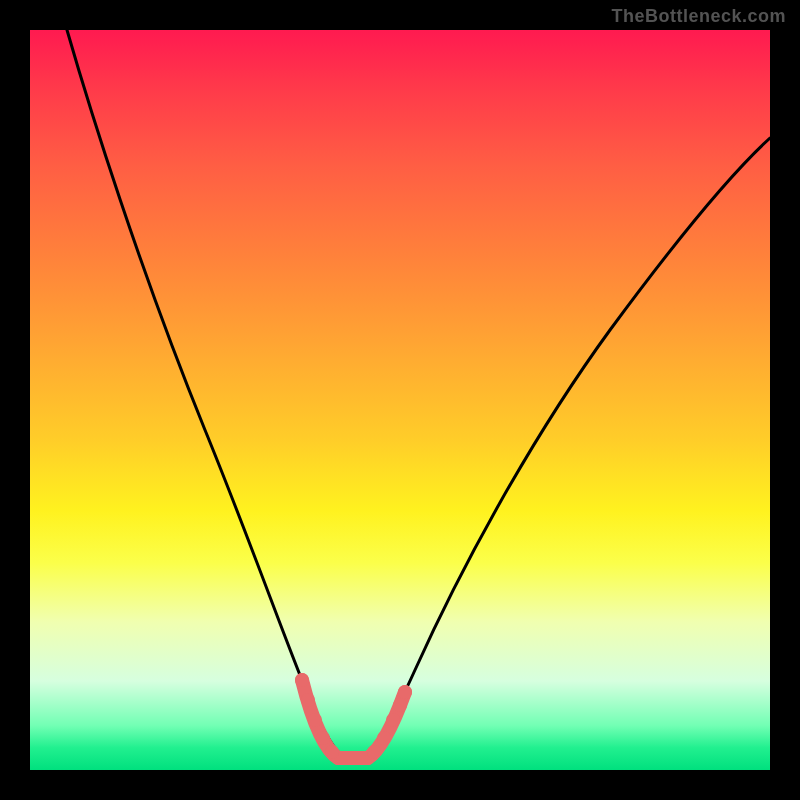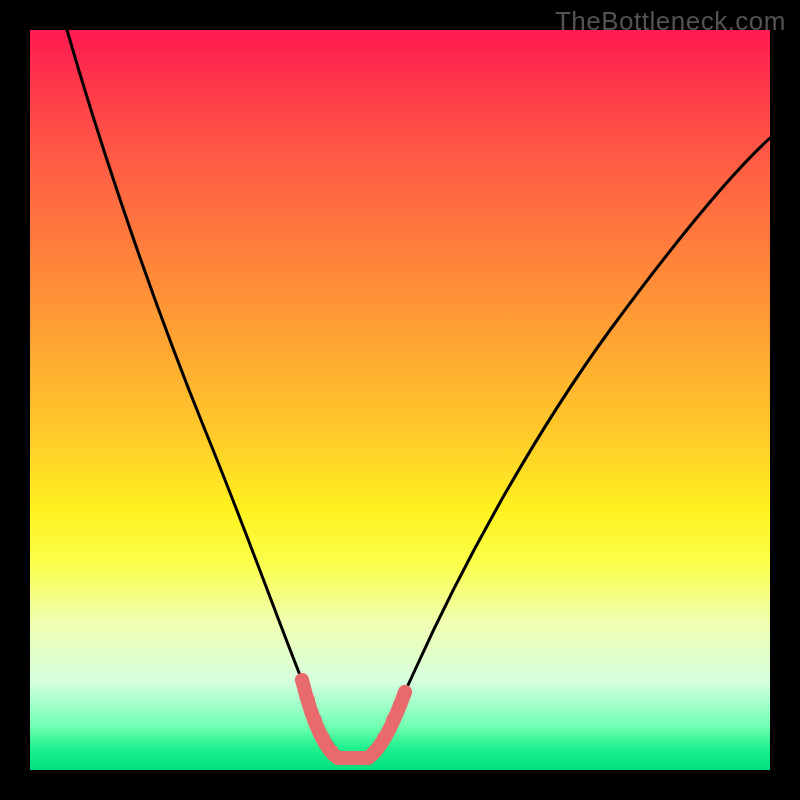"TheBottleneck.com" .watermark { font-size: 26px -> 18px; font-weight: 400 -> 700 }
